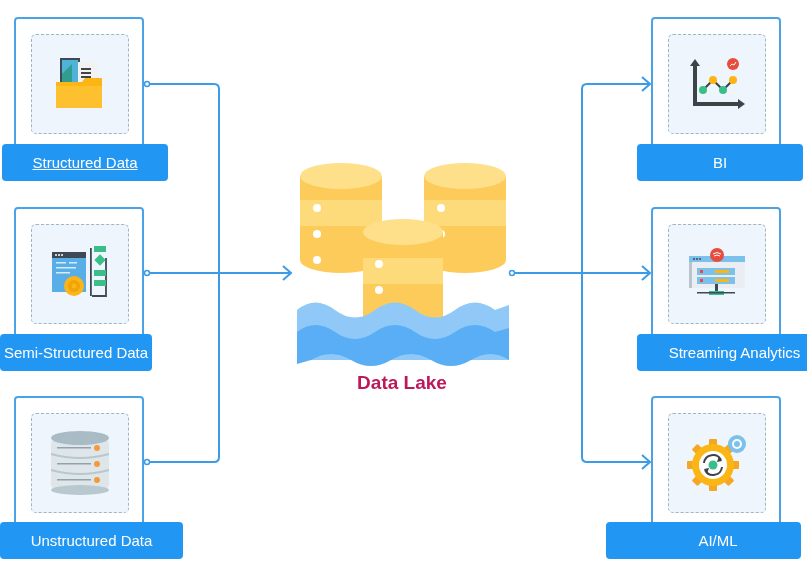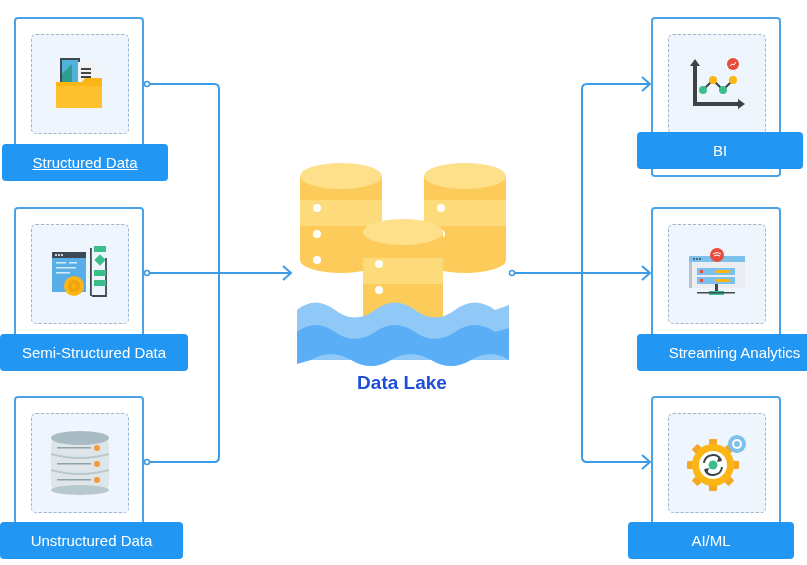"BI" div.label { top: 132px -> 144px }
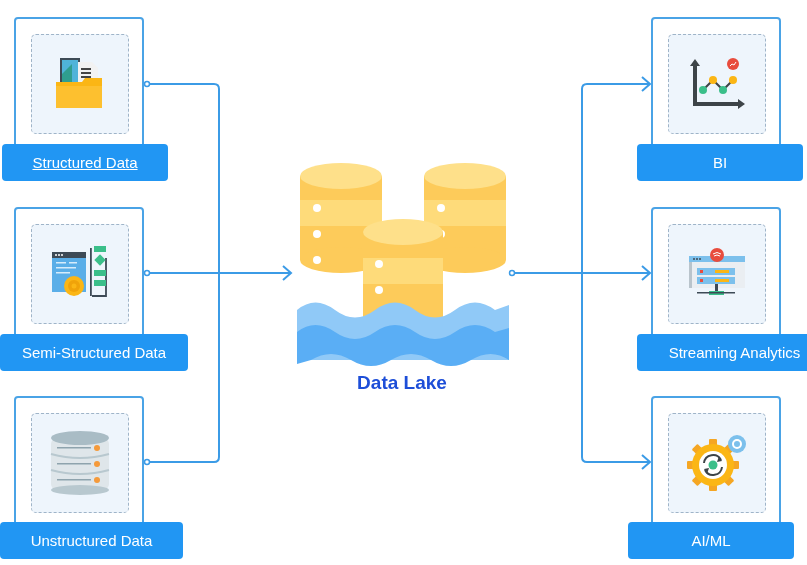"Semi-Structured Data" div.label { width: 188px -> 152px }
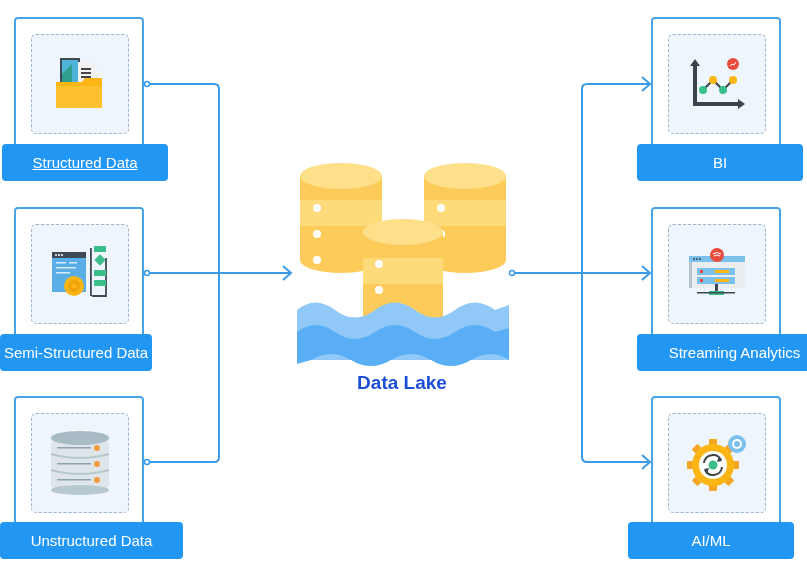"Data Lake" .title { color: #1d4ed8 -> #be185d }
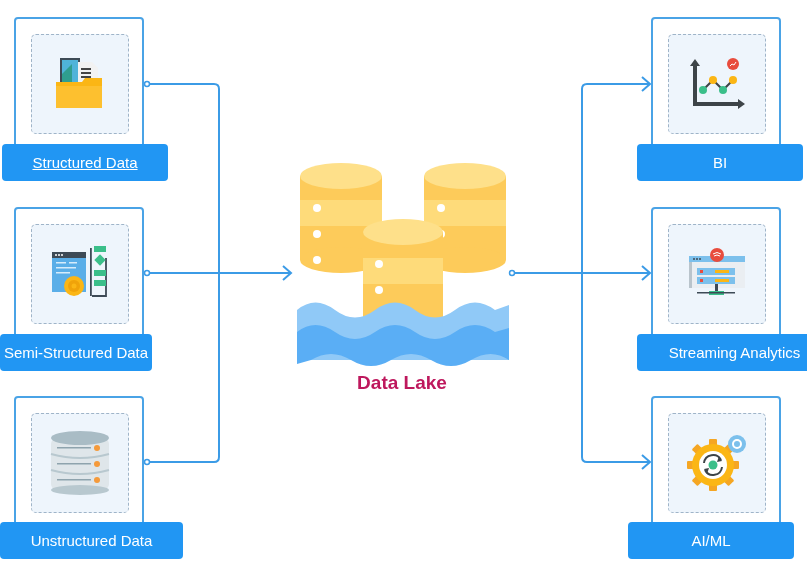"AI/ML" div.label { left: 628px -> 606px; padding-left: none -> 29px }
